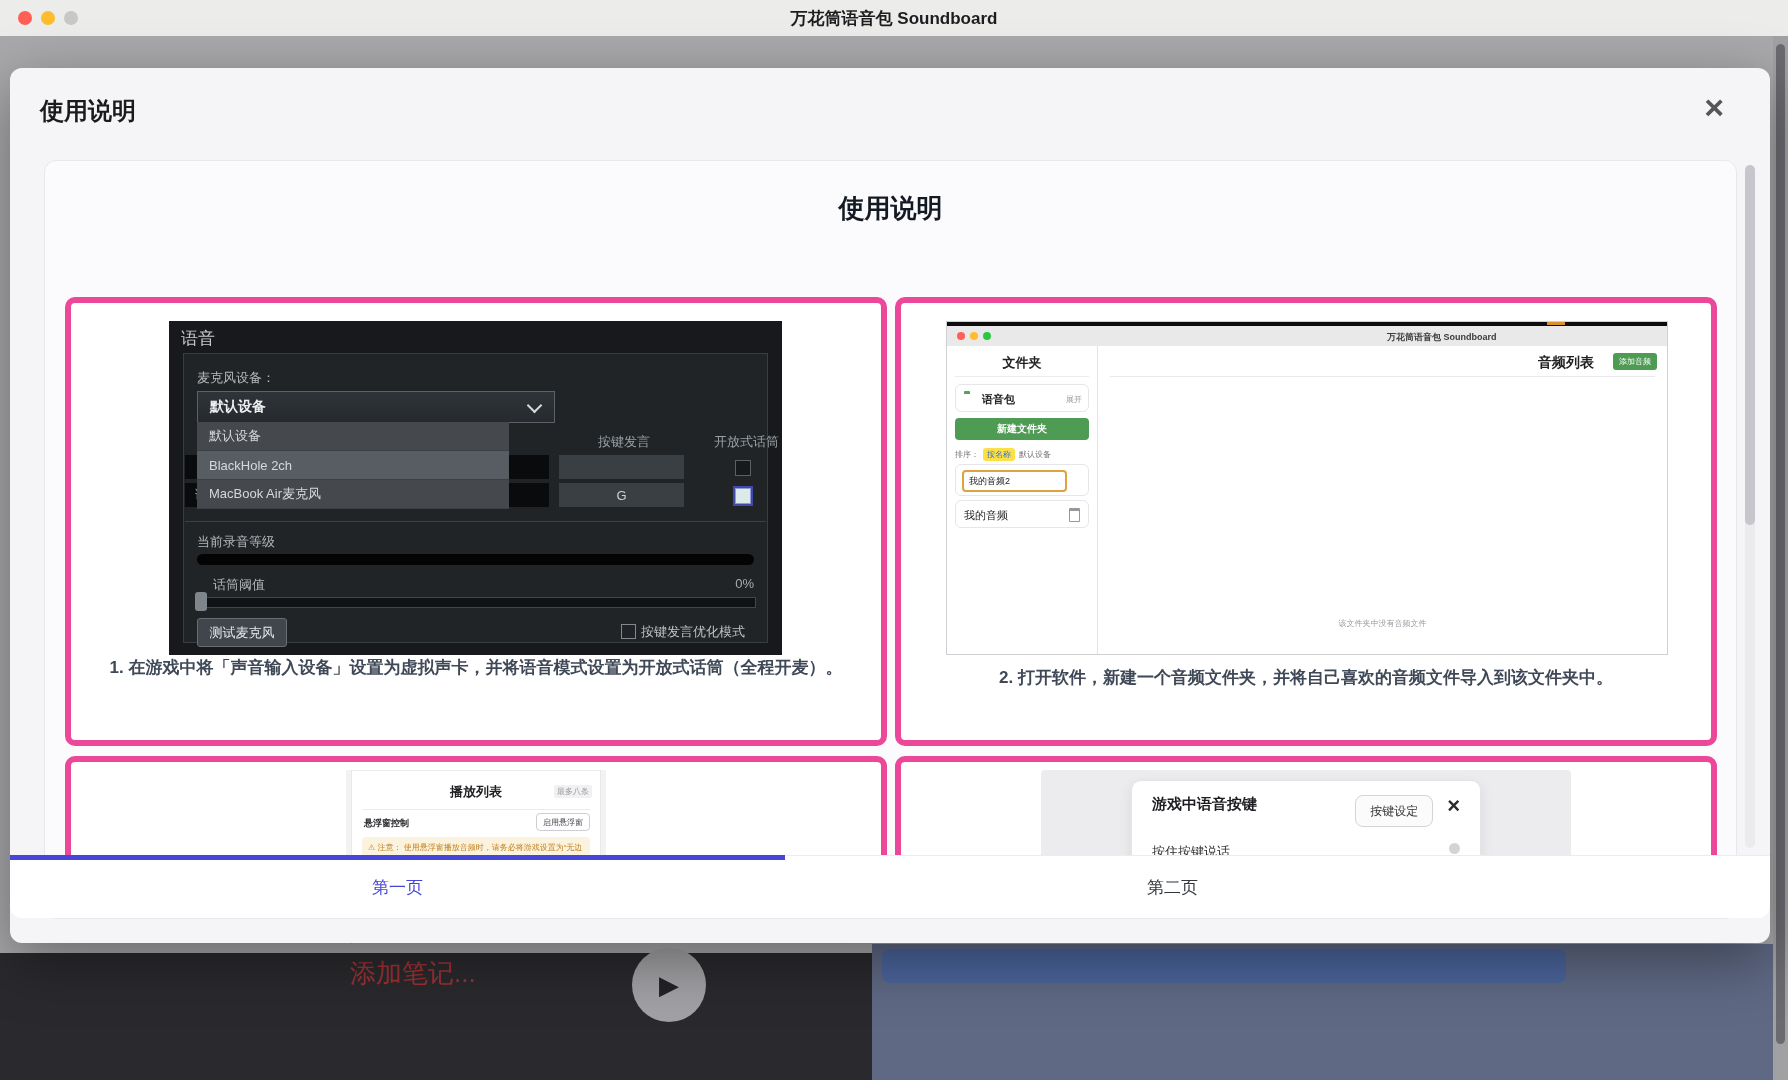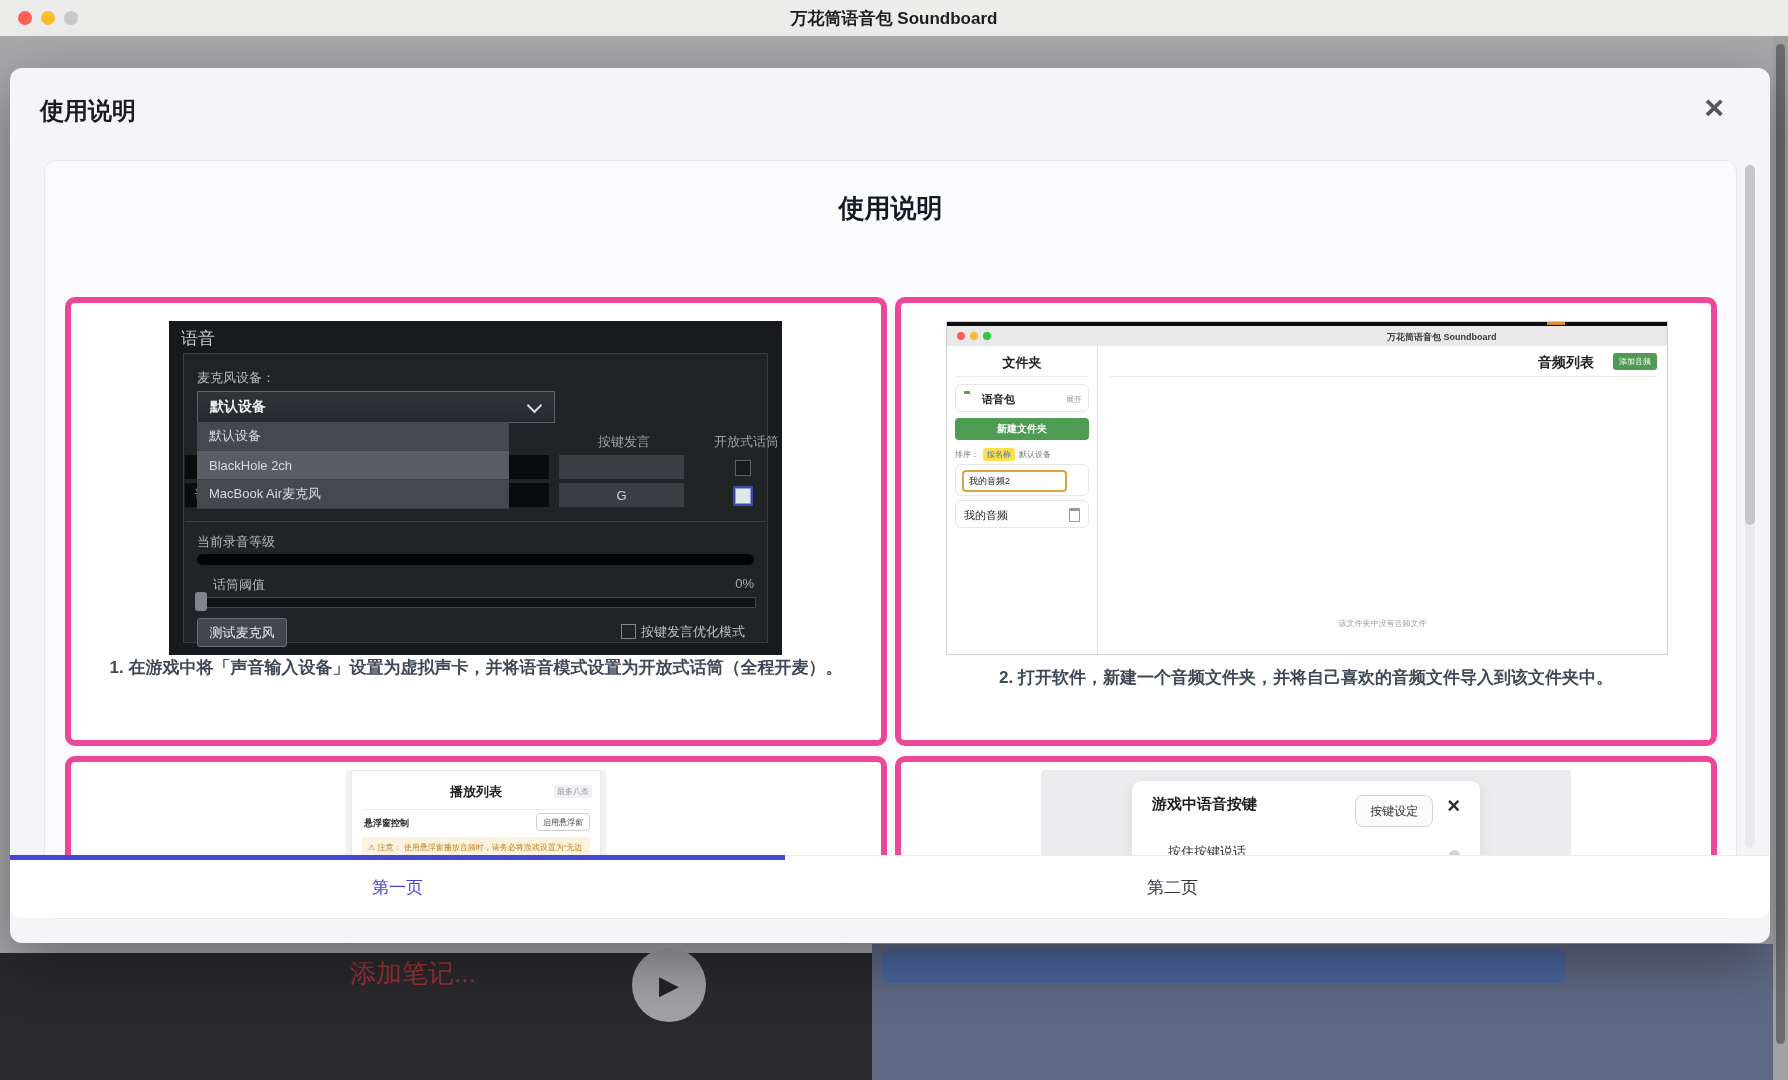"按住按键说话" .s4-speakrow { align-items: flex-end -> flex-start; margin-left: 16px -> none }
